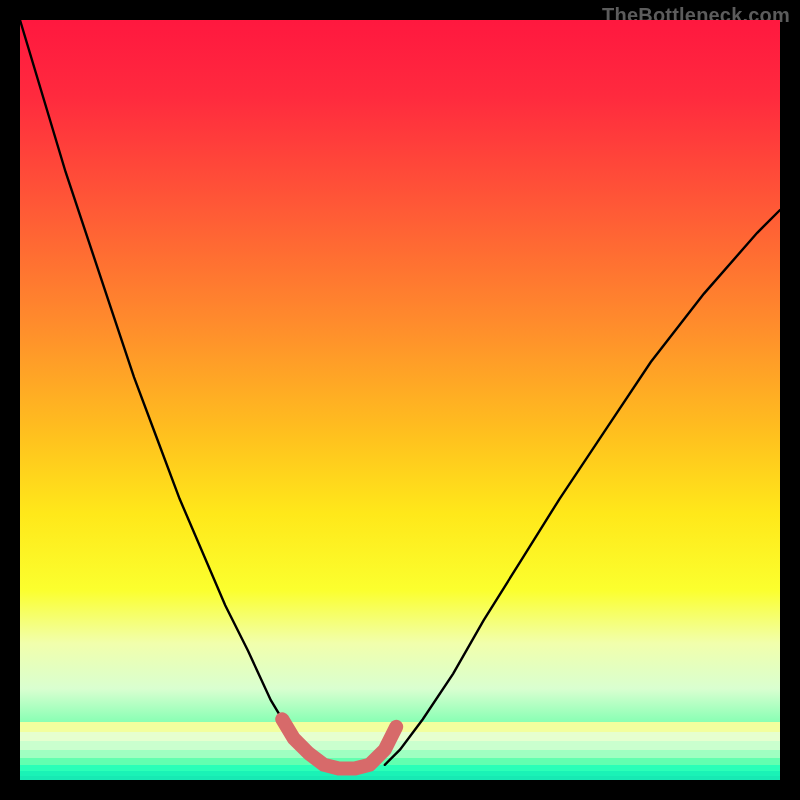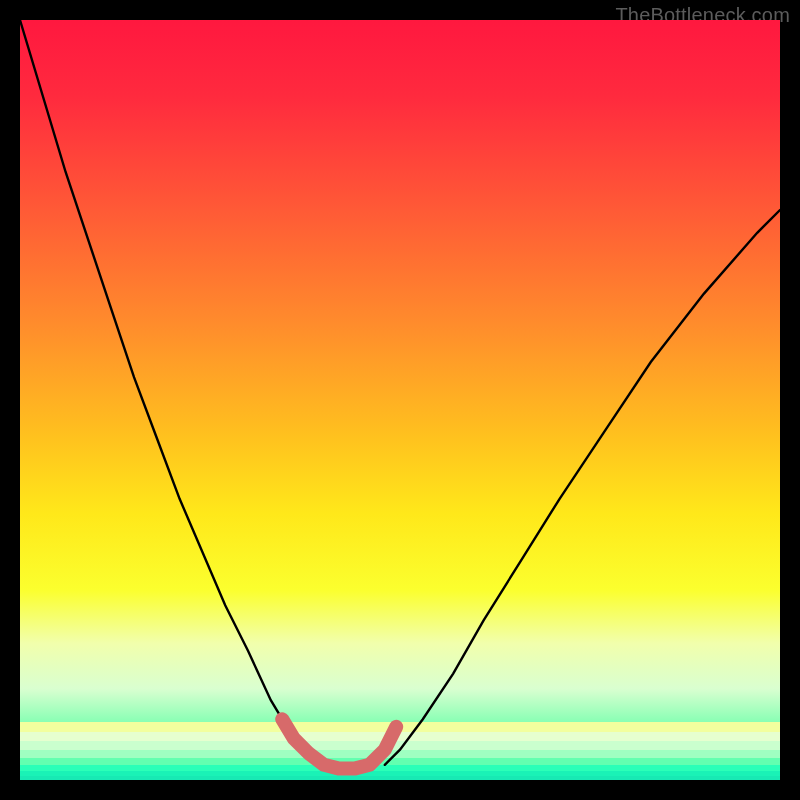"TheBottleneck.com" .watermark { font-weight: 400 -> 700 }
